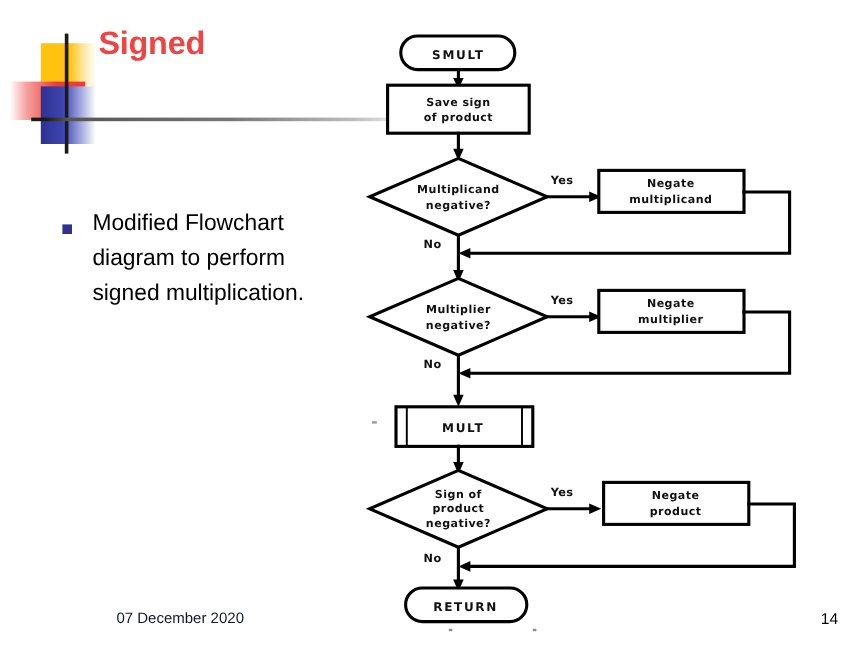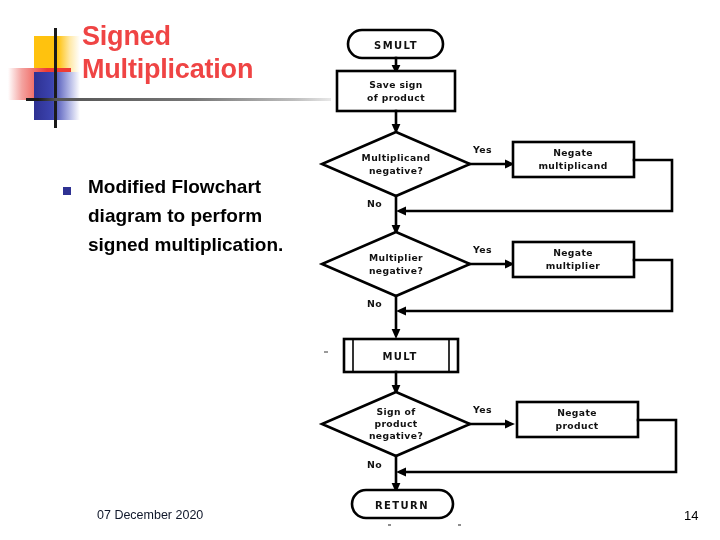"SMULT" #flowchart-figure { left: 310px -> 296px }
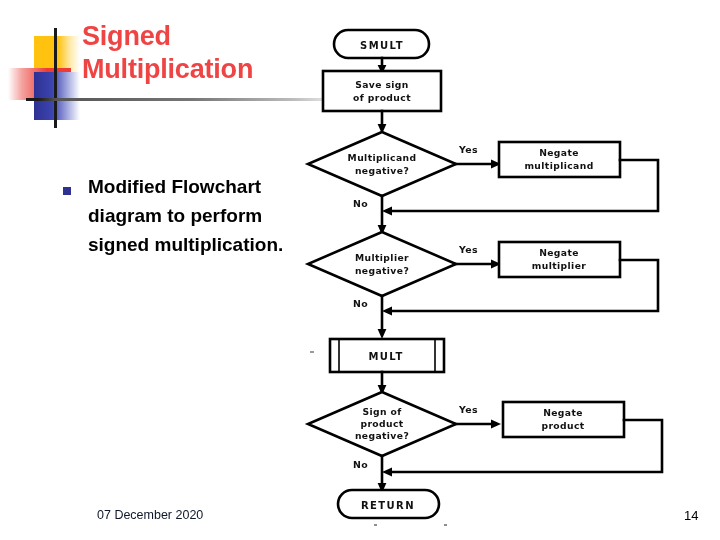"Multiplication" div { html: <div>Multiplication</div> -> none }
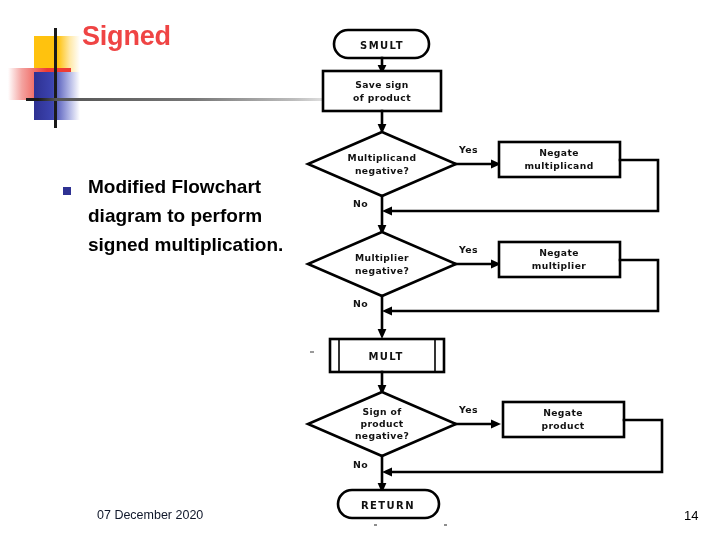"Modified Flowchart diagram to perform" #body-list { font-weight: bold -> none; left: 63px -> 52px }
